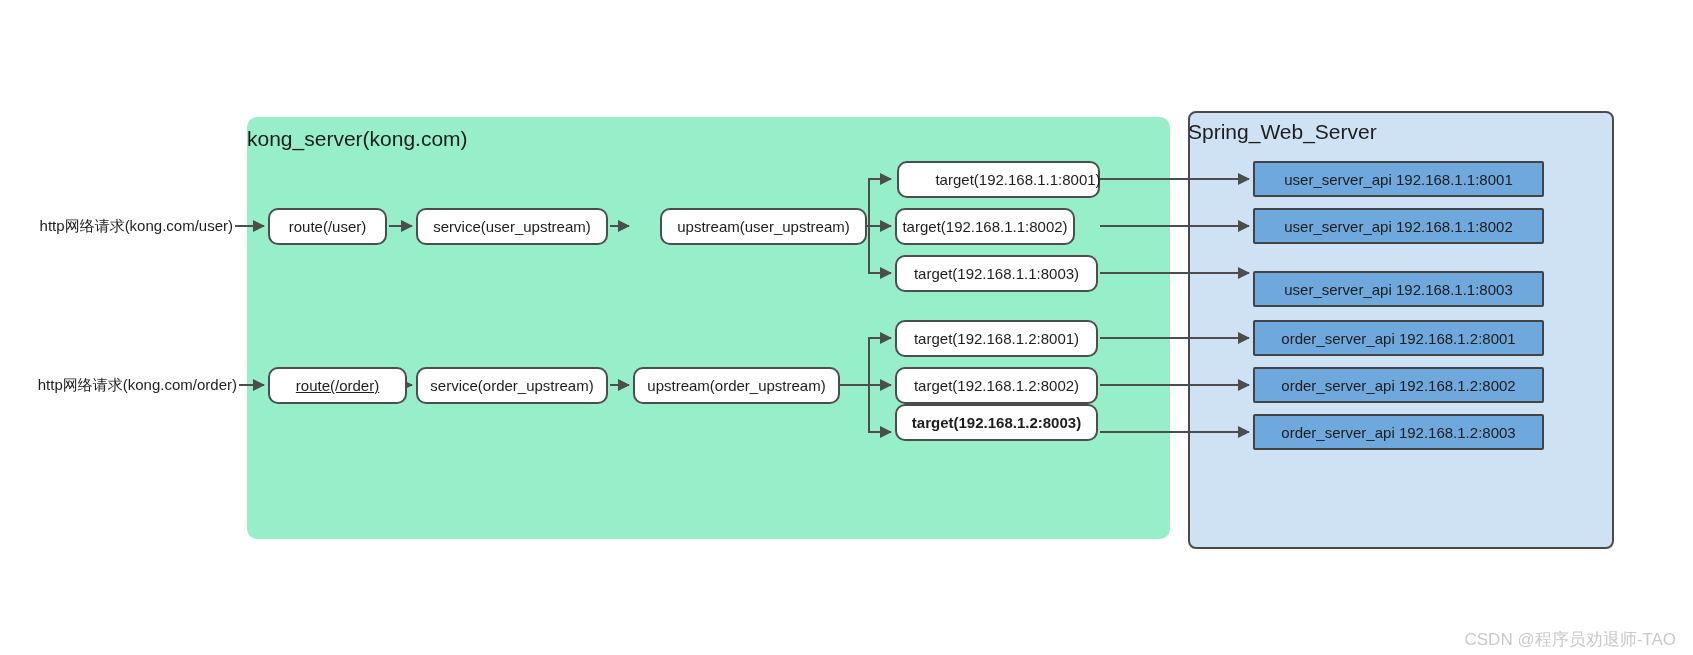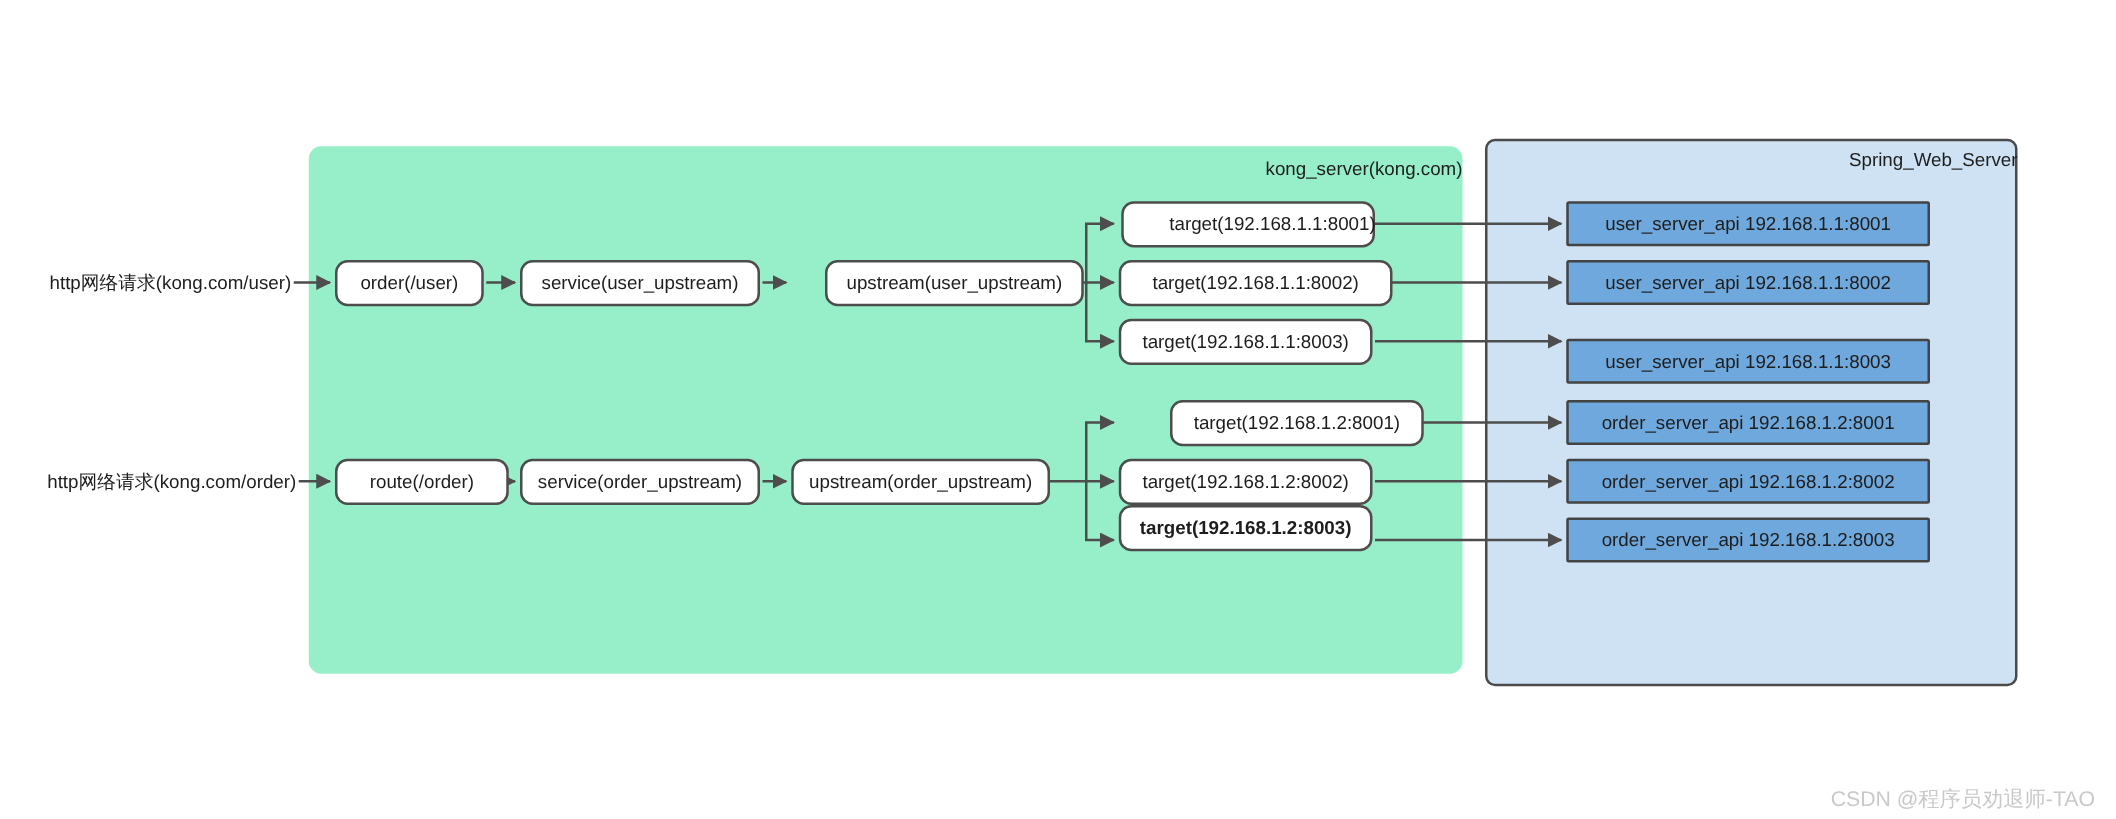"kong_server(kong.com)" .box-title { font-size: 15px -> 21px; text-align: right -> left }
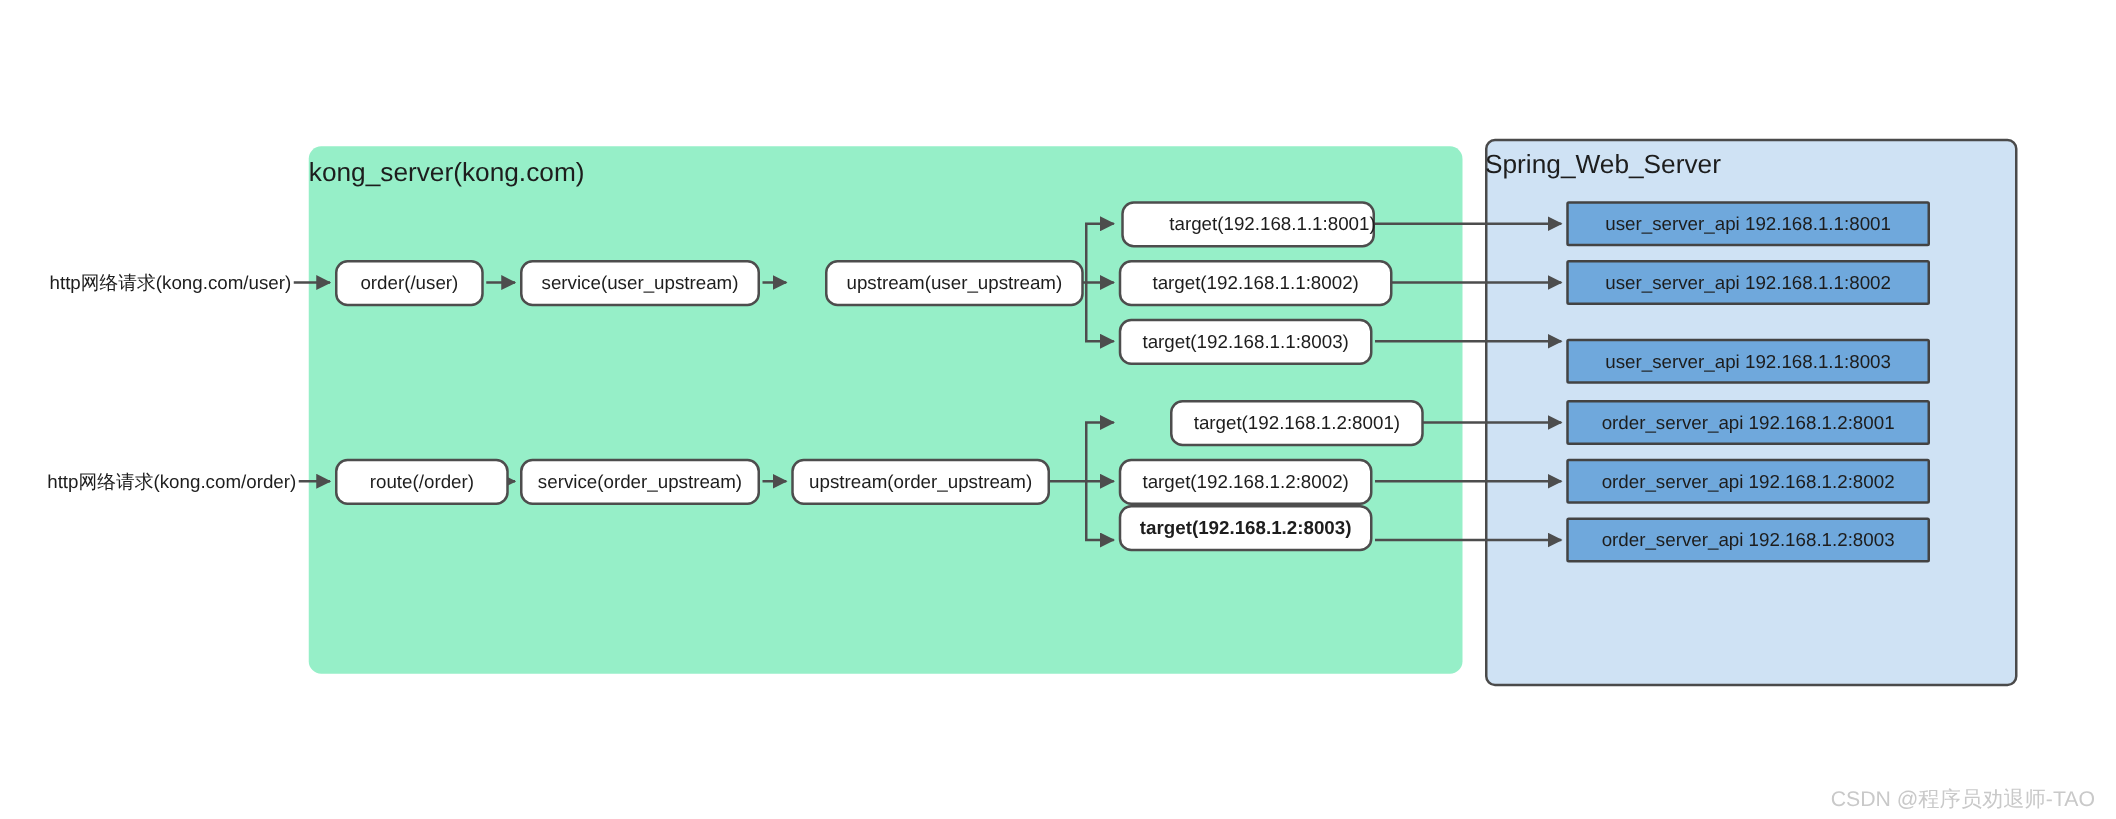"order(/user)" div.node { text: order -> route }
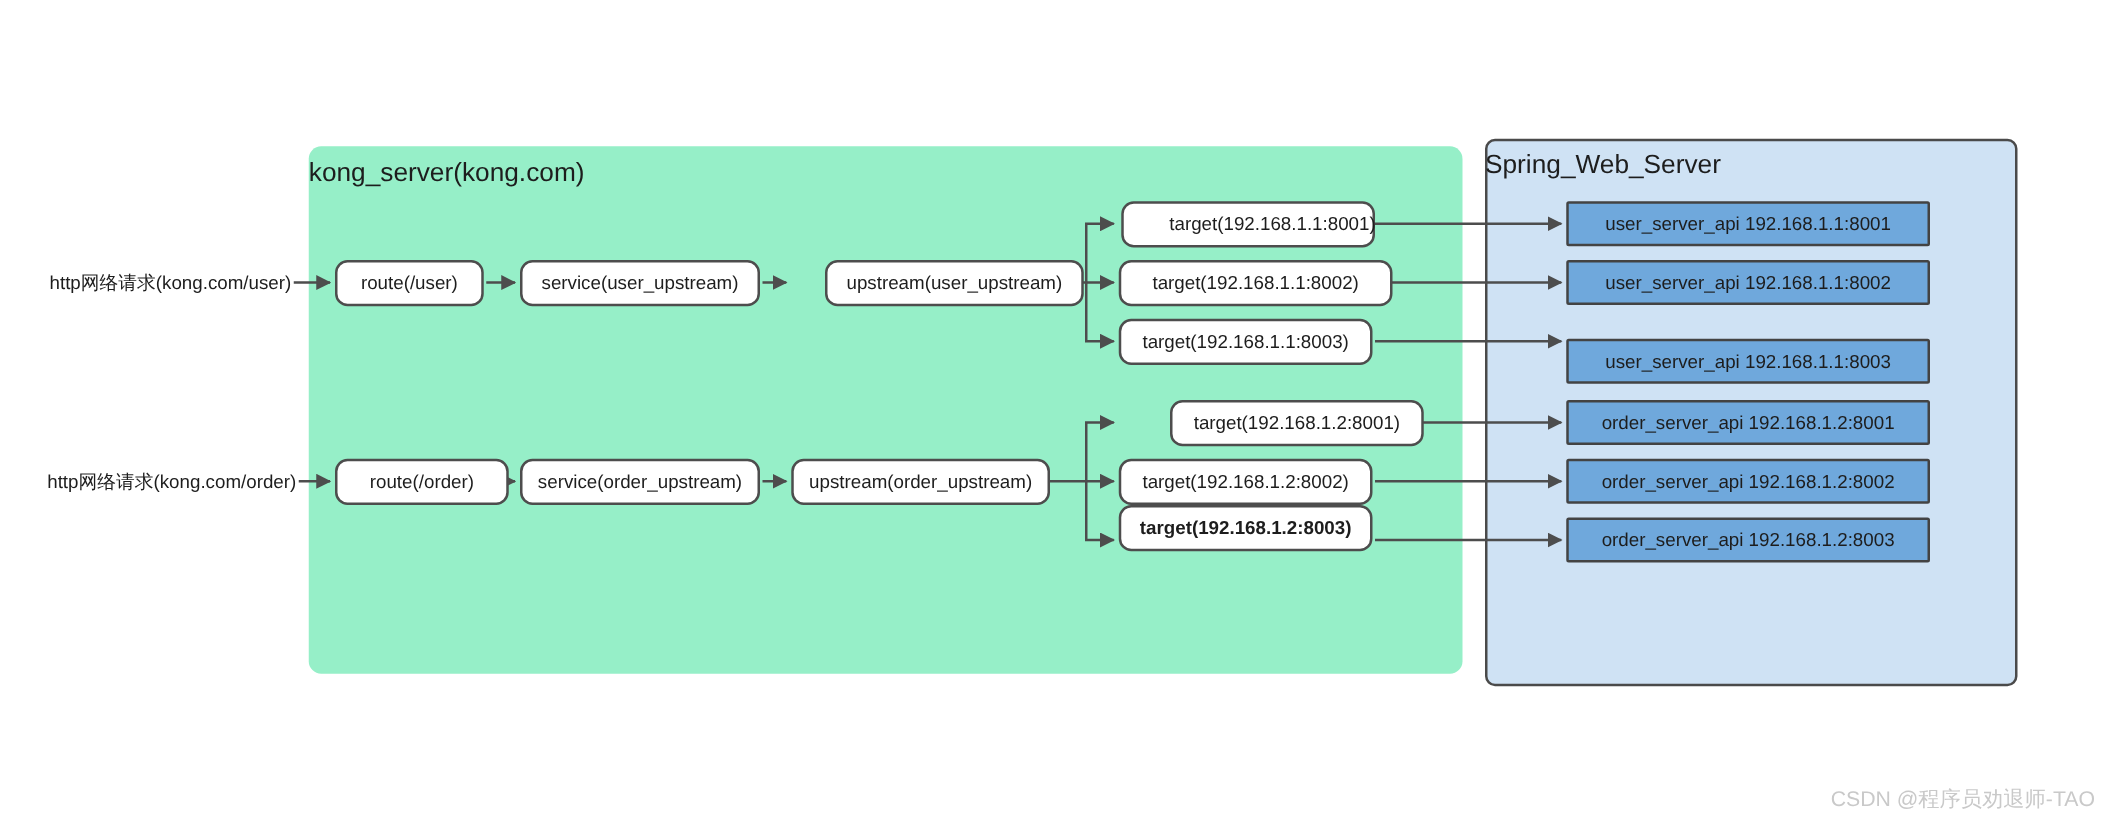"target(192.168.1.1:8002)" div.node { width: 219px -> 180px }
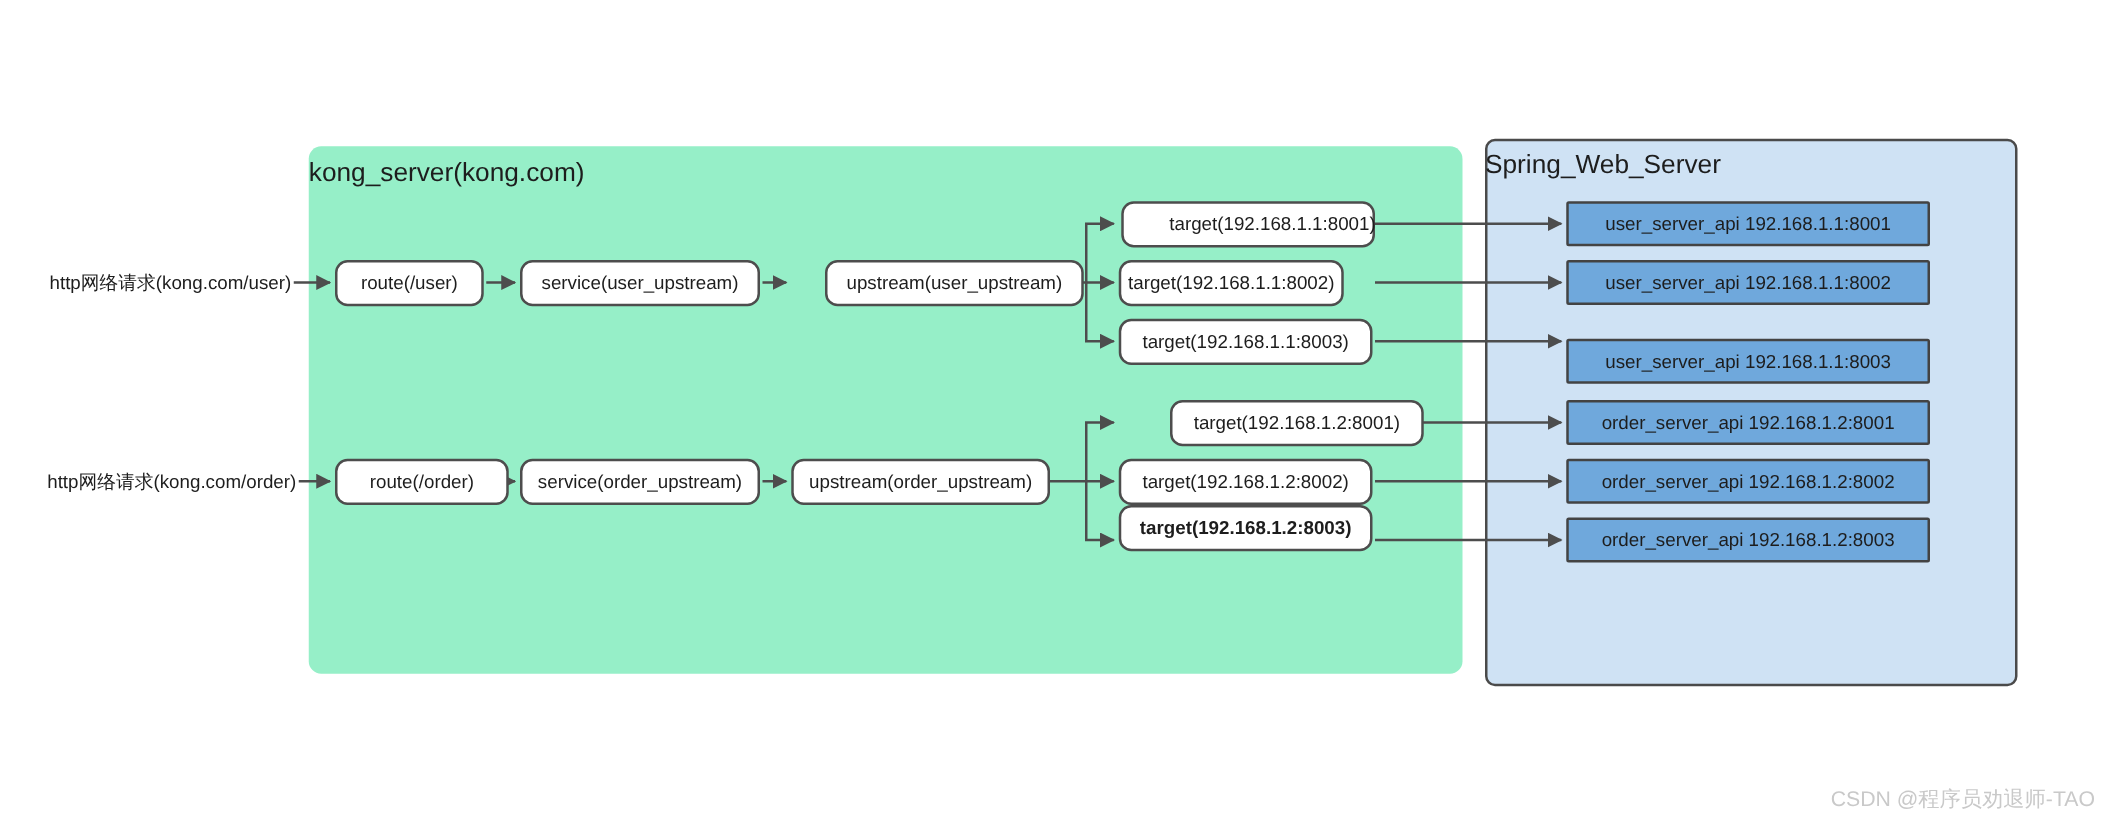"target(192.168.1.2:8001)" div.node { margin-left: 41px -> none }
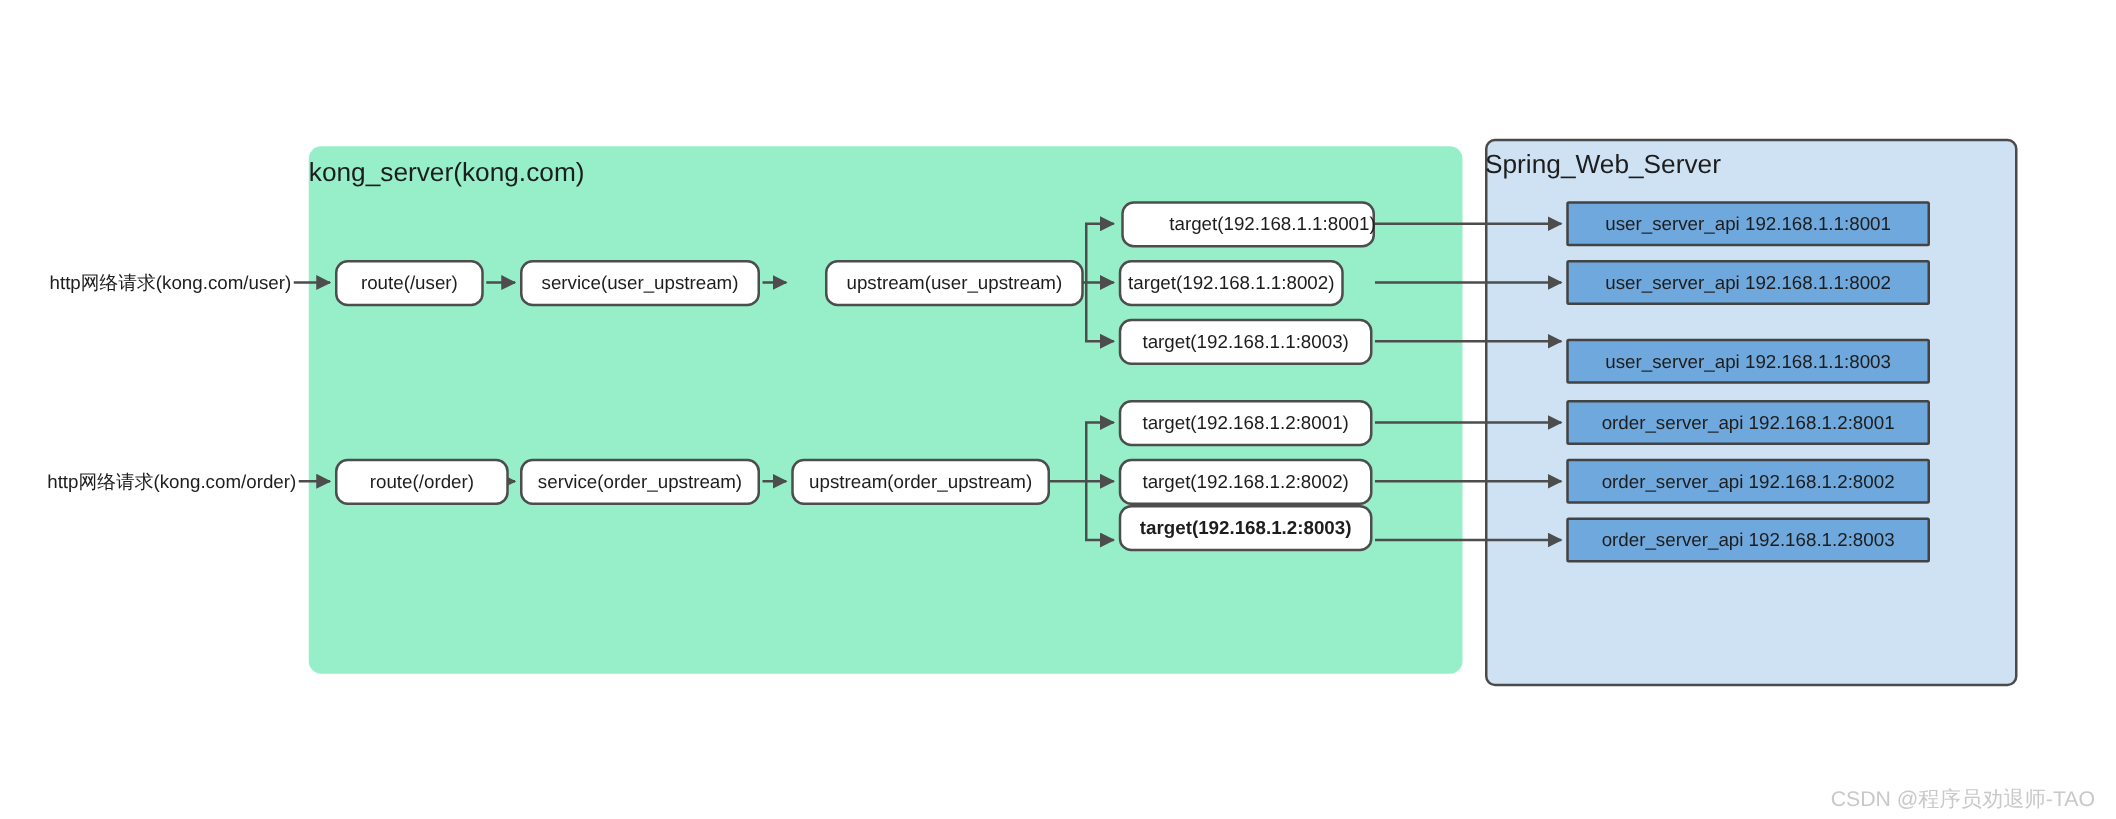"route(/order)" div.node { text-decoration: none -> underline }
